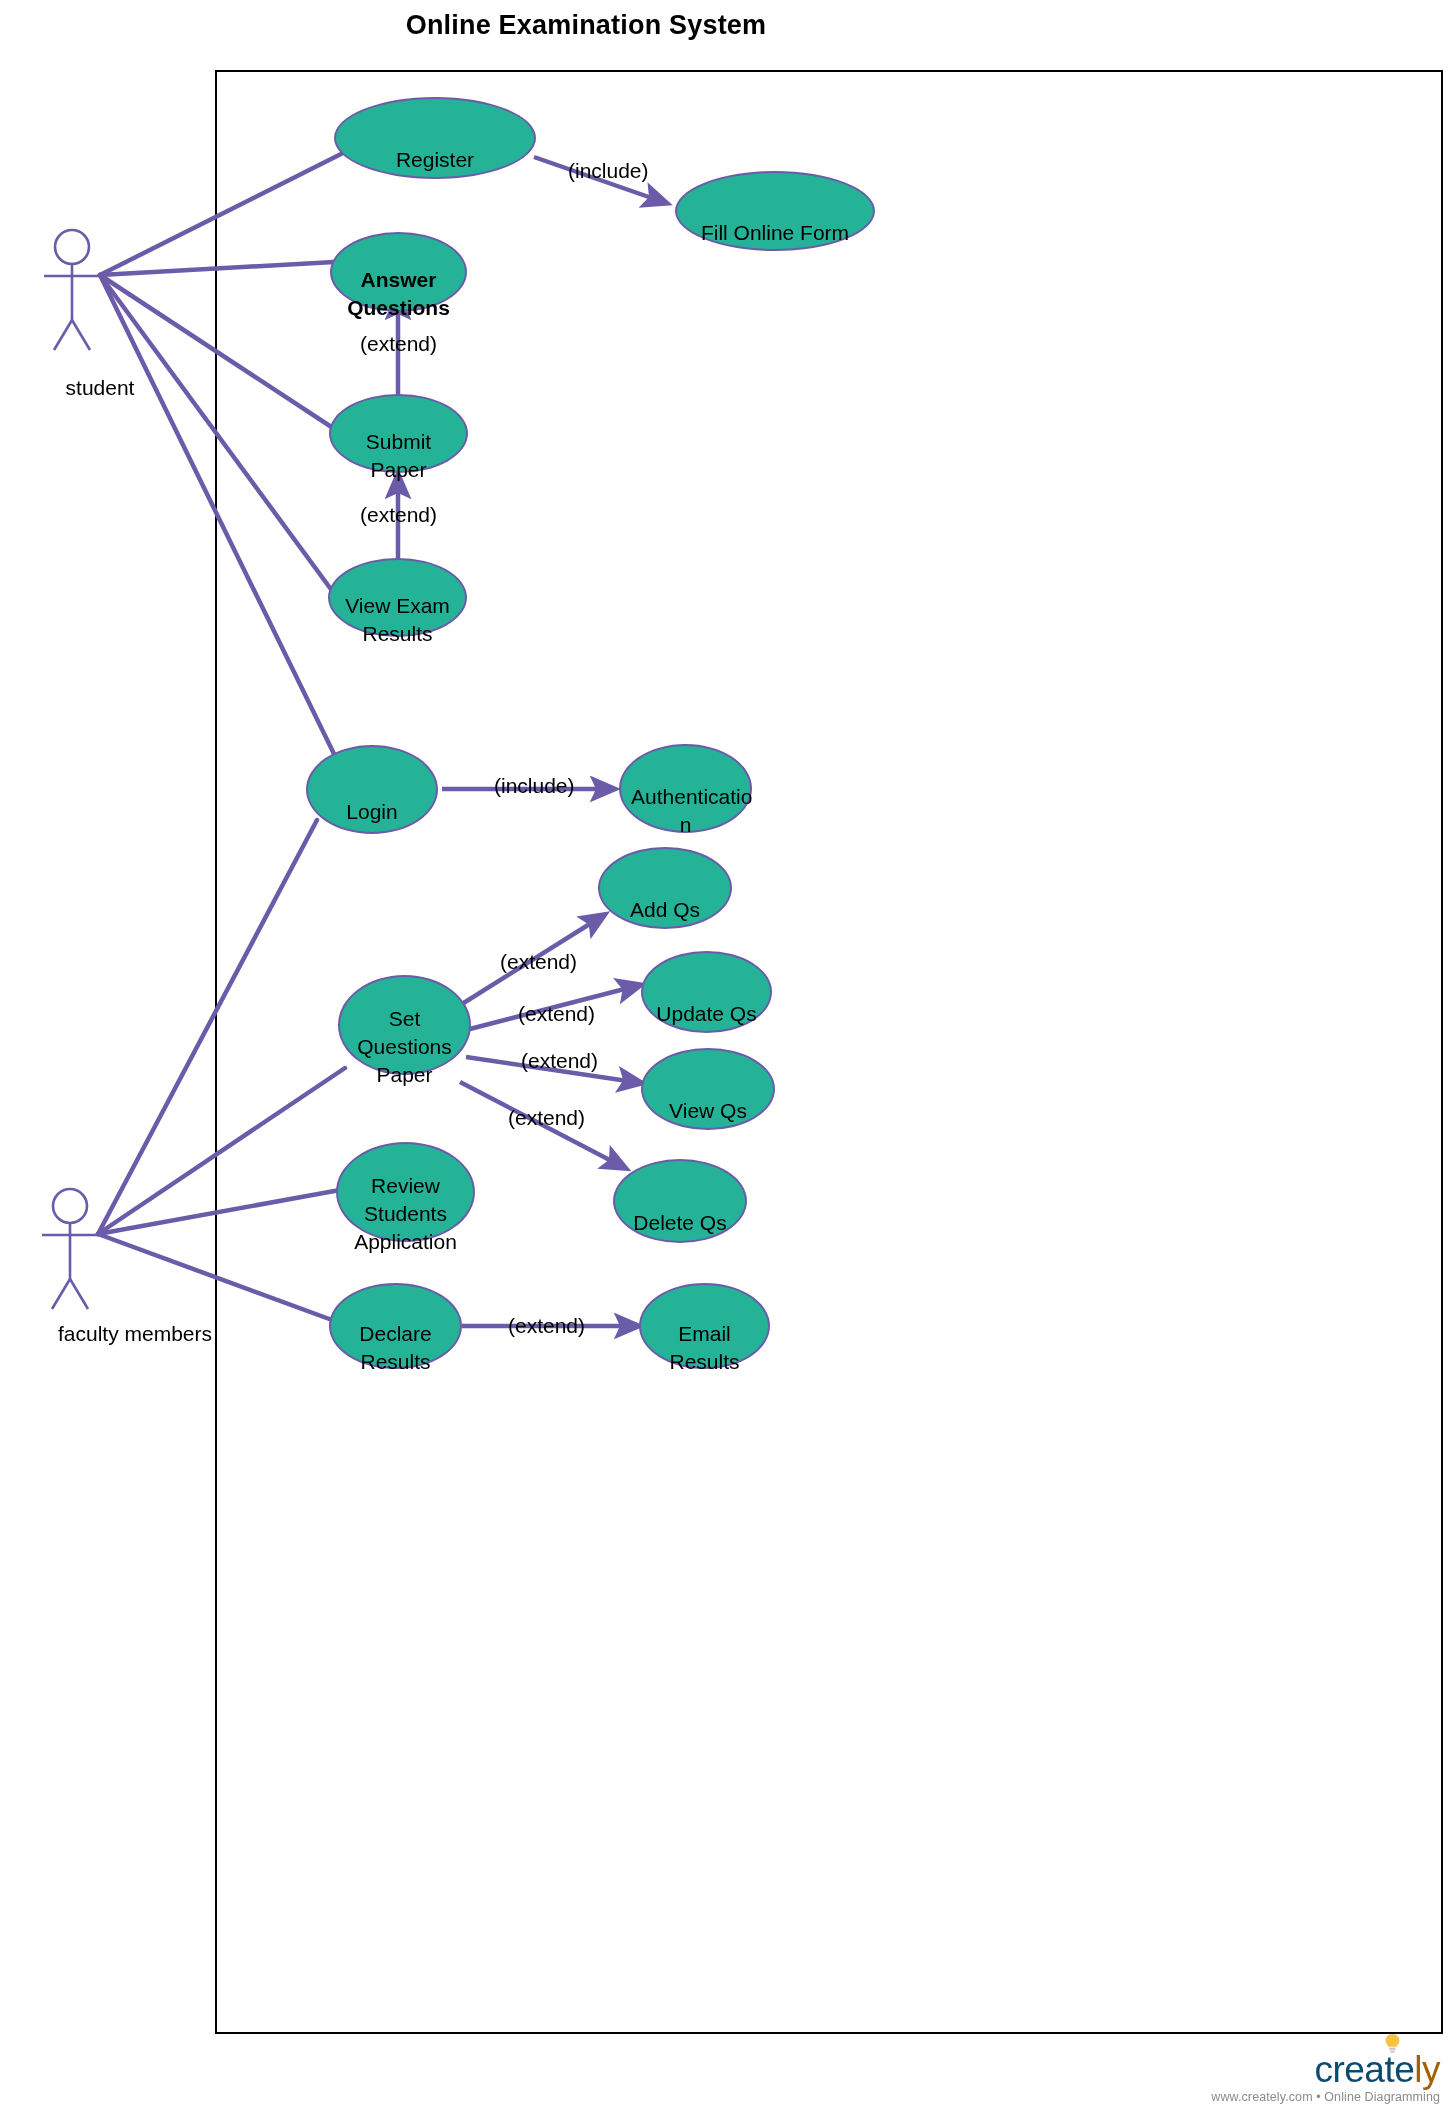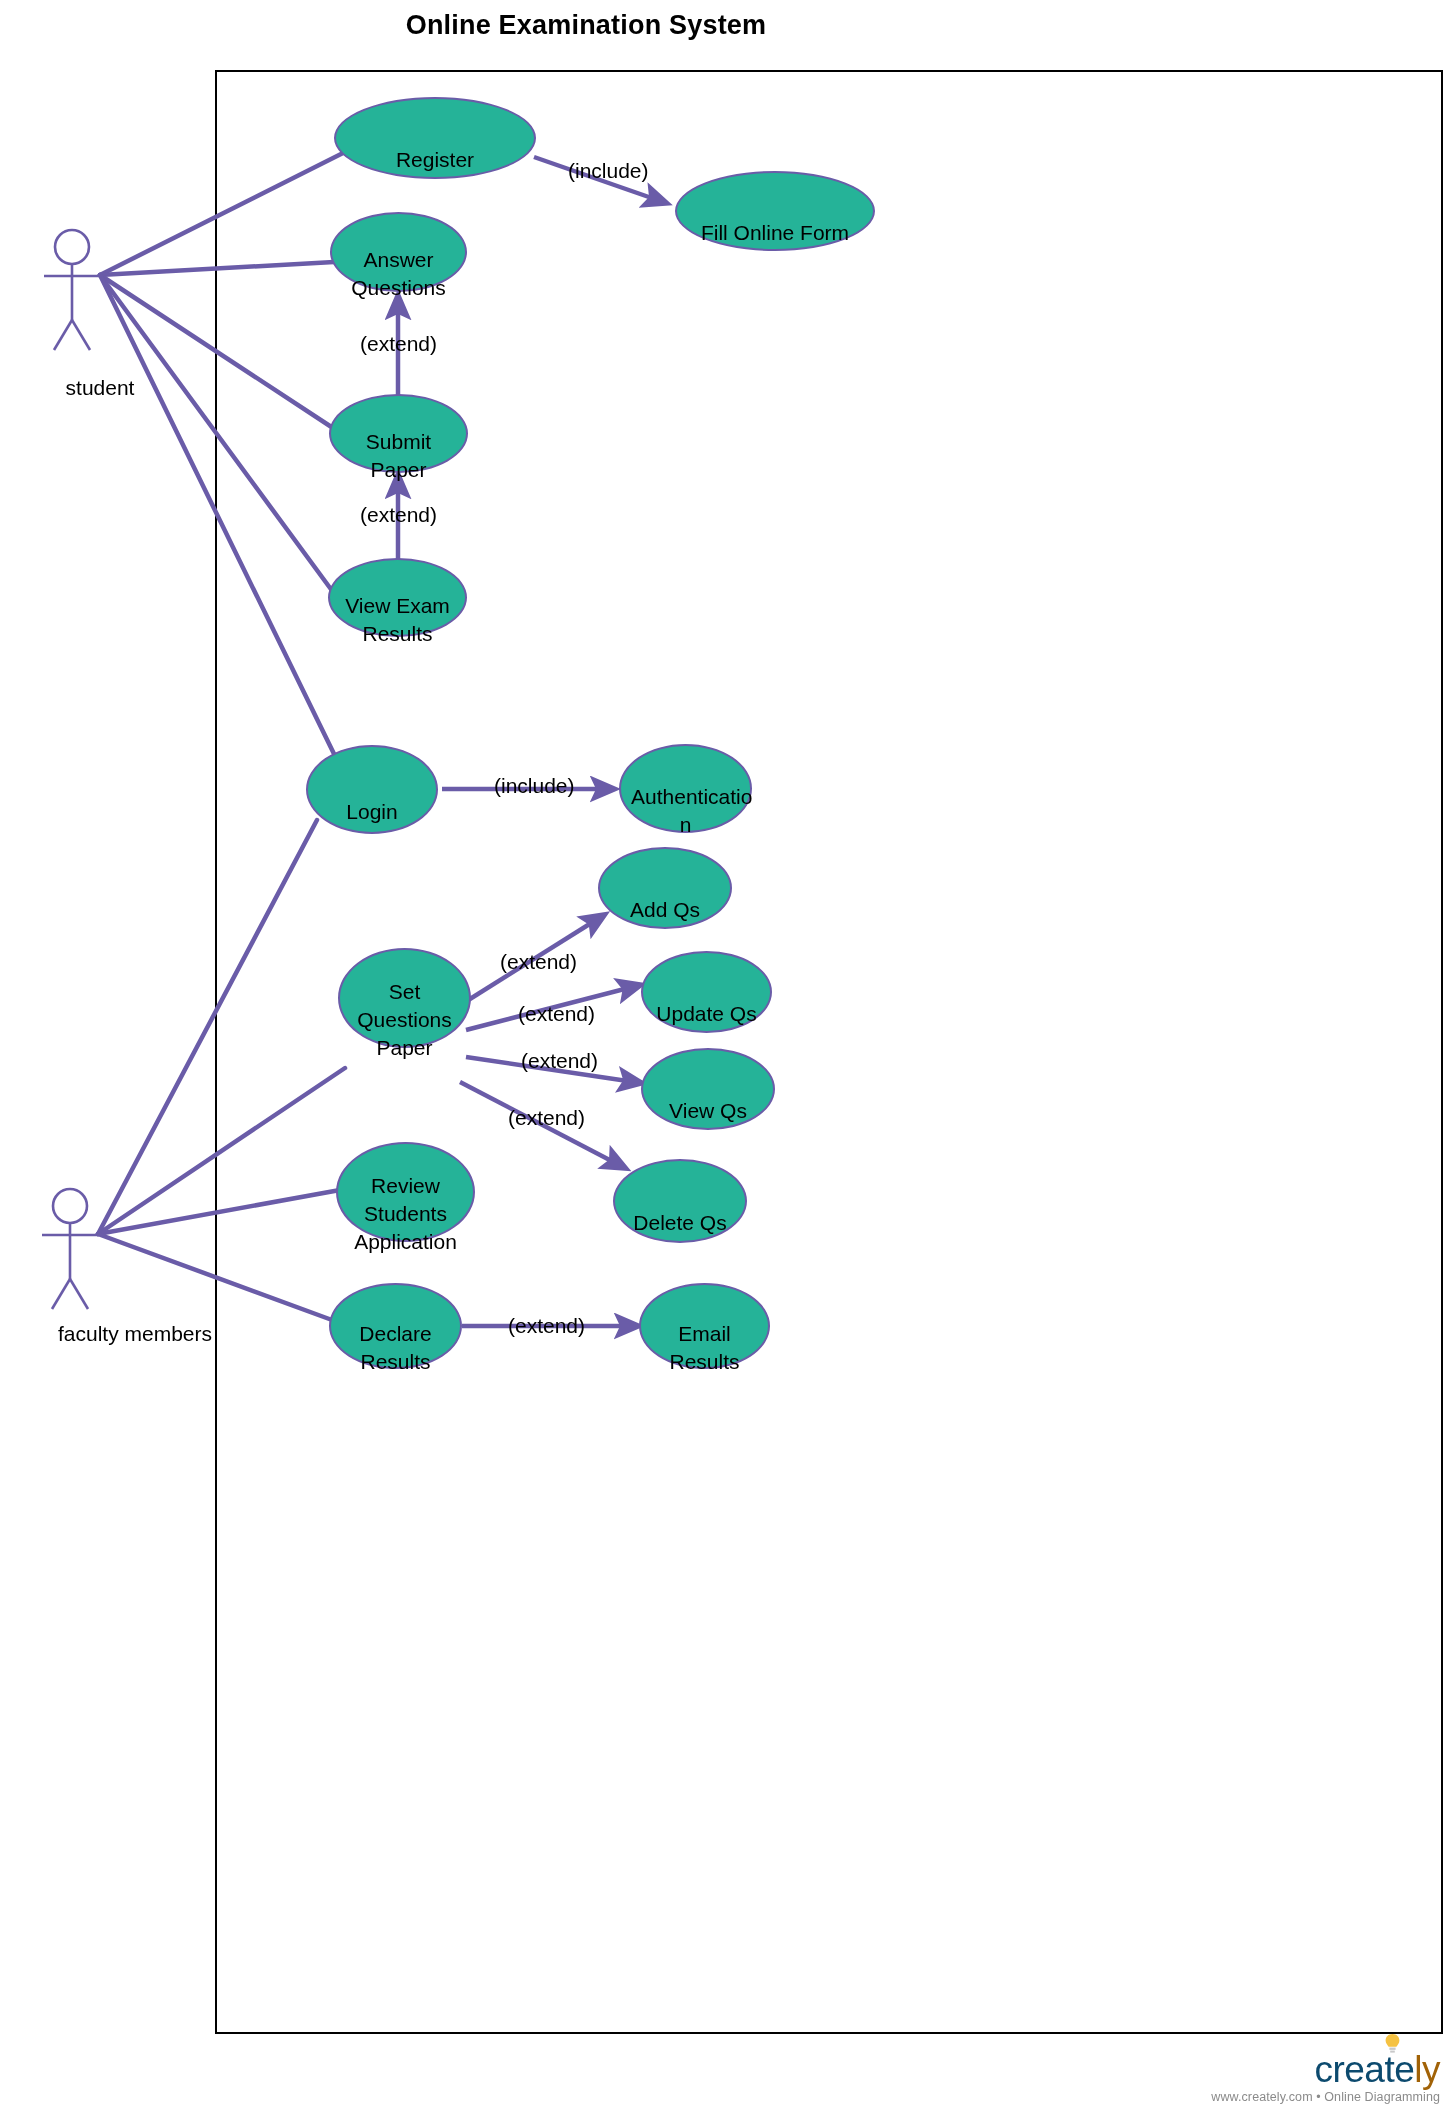"Answer" div.usecase { font-weight: none -> bold; top: 212px -> 232px }
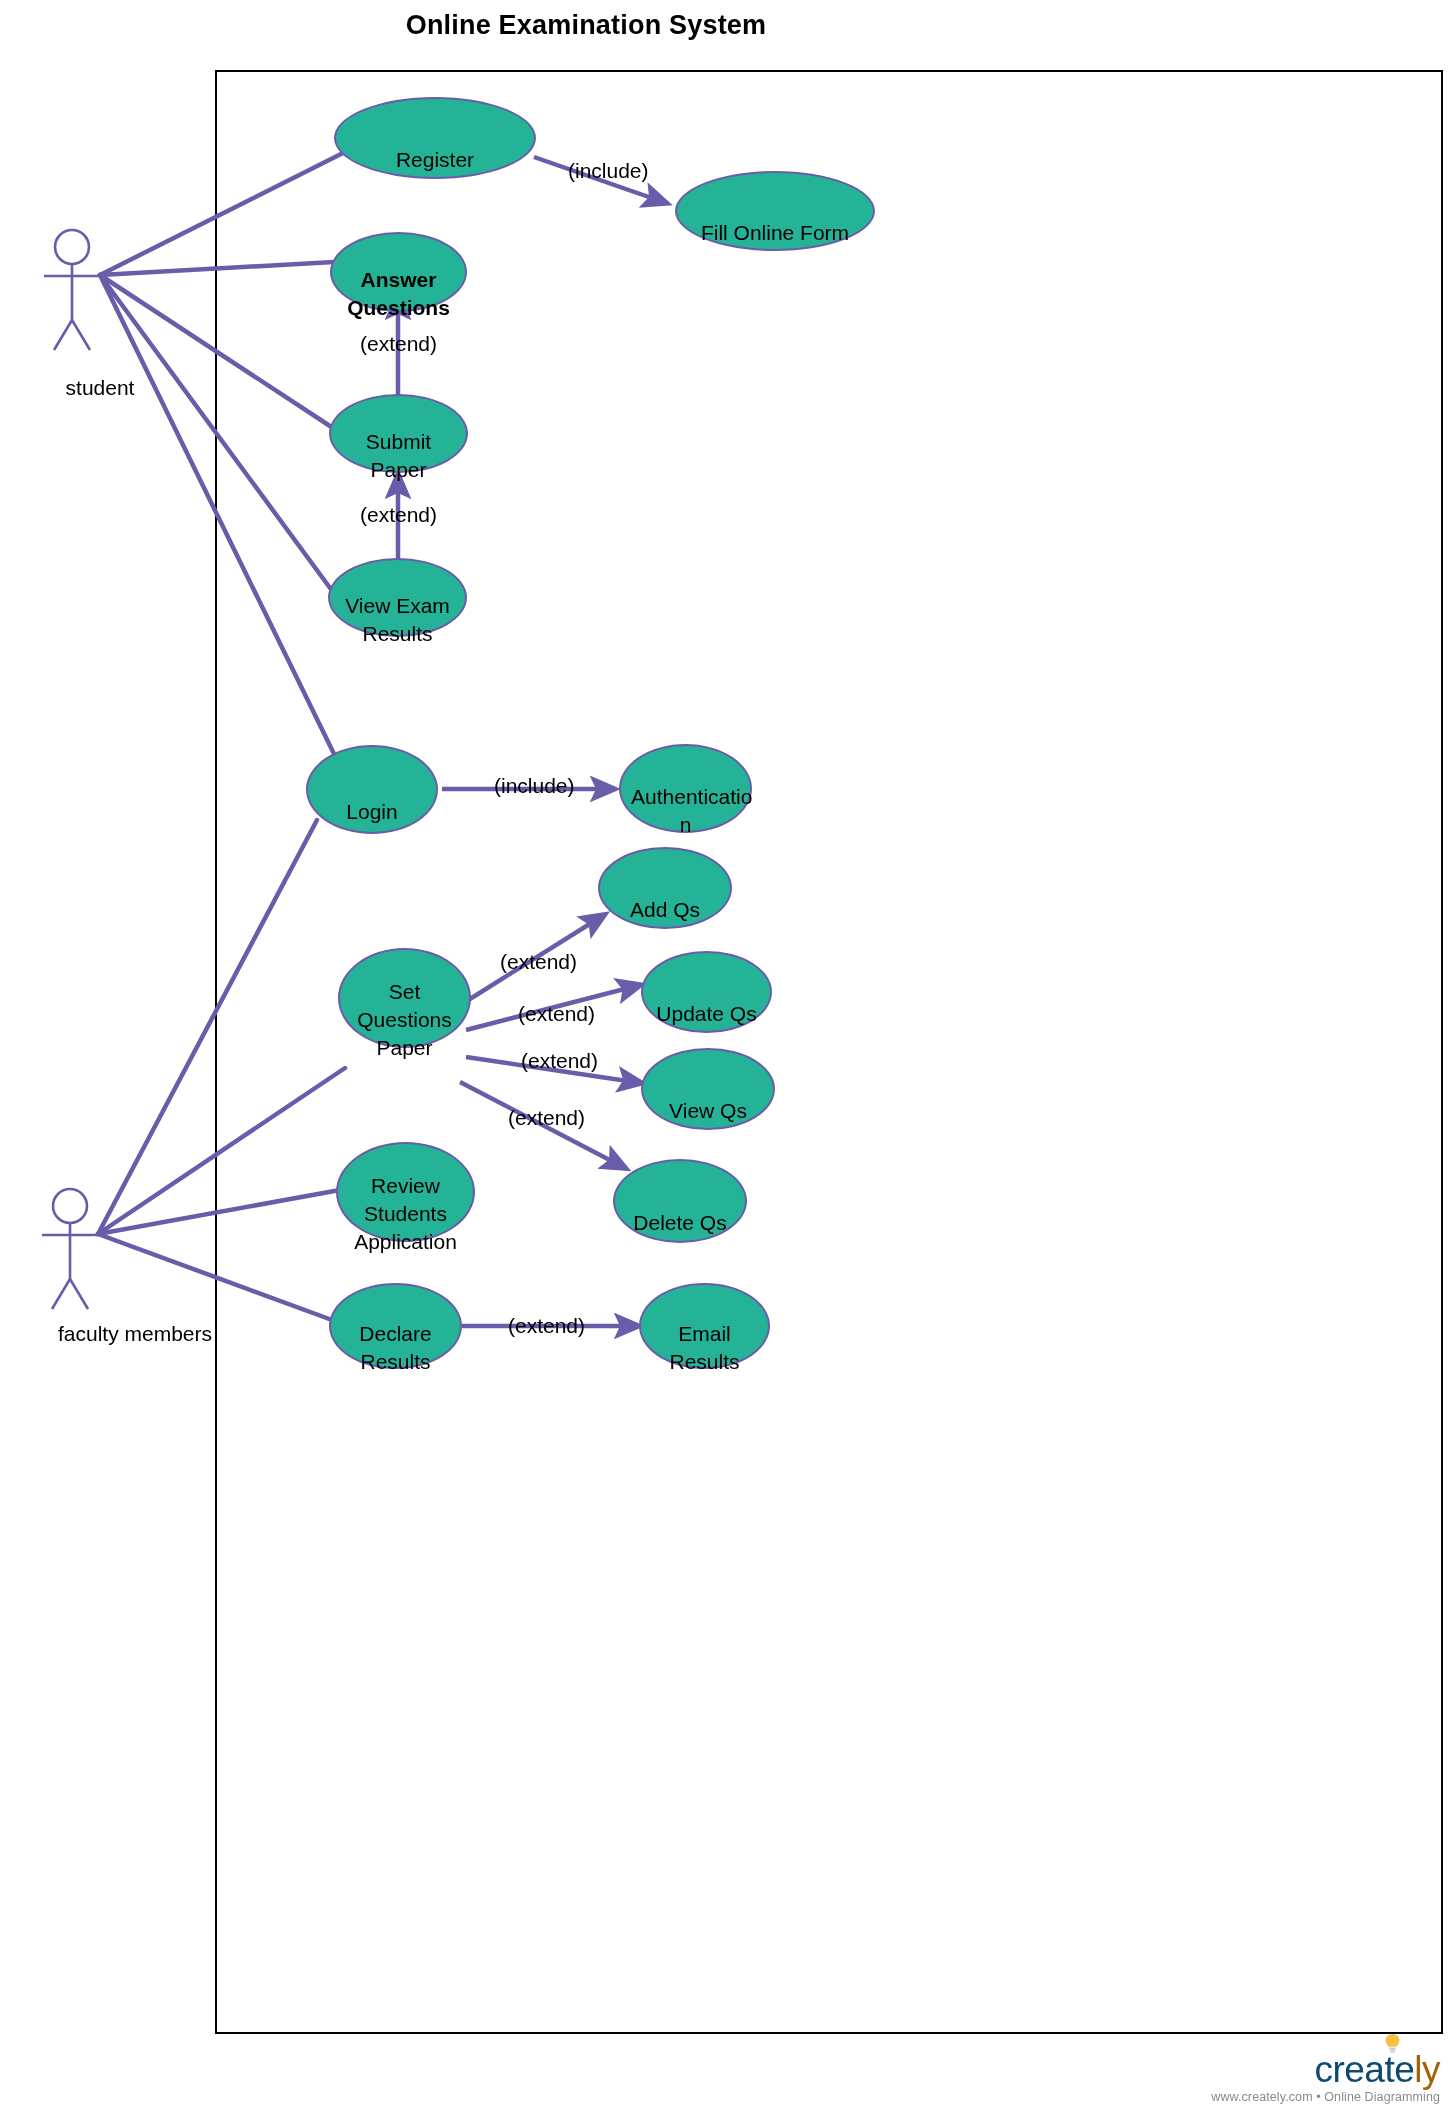"Set" div.usecase { top: 948px -> 975px }
